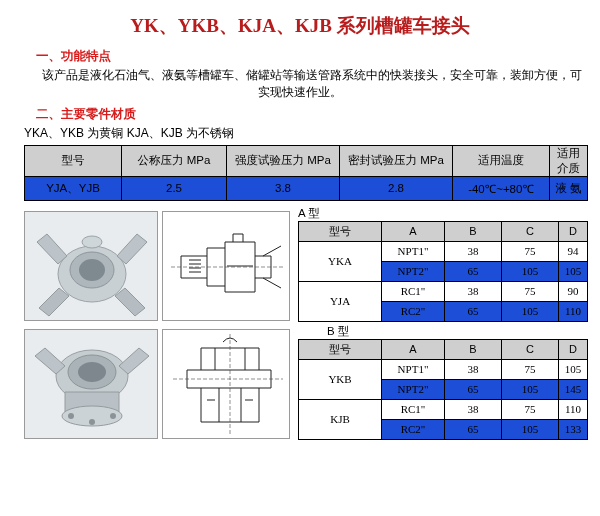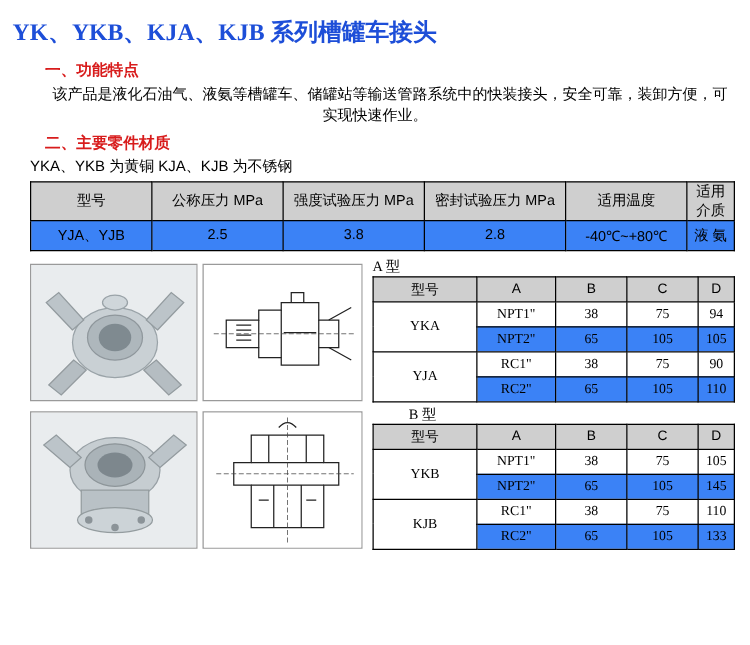"YK、YKB、KJA、KJB 系列槽罐车接头" .title { color: #1d4ed8 -> #b91c1c; text-align: none -> center }
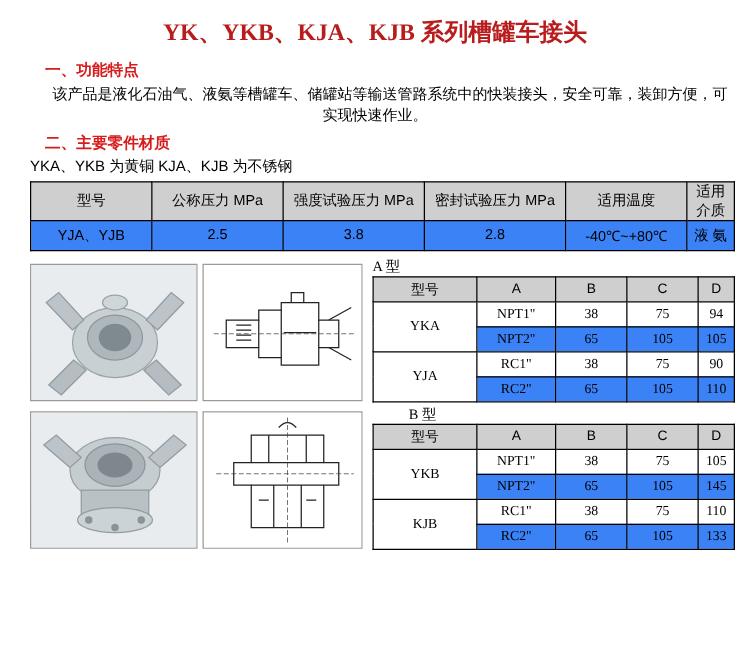"YJA、YJB" .yellow { background: #3b82f6 -> #1d4ed8 }
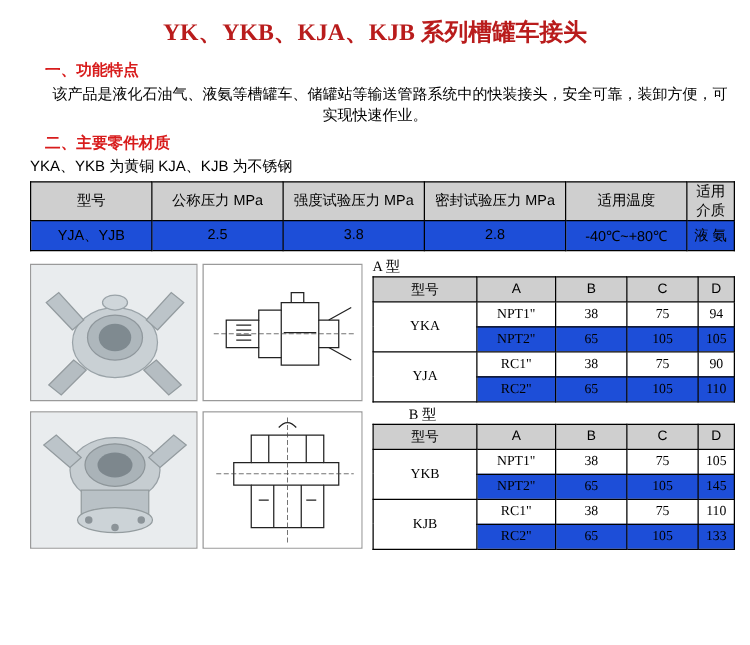"A 型" .type-label { font-family: Liberation Serif, serif -> Liberation Sans, sans-serif }
